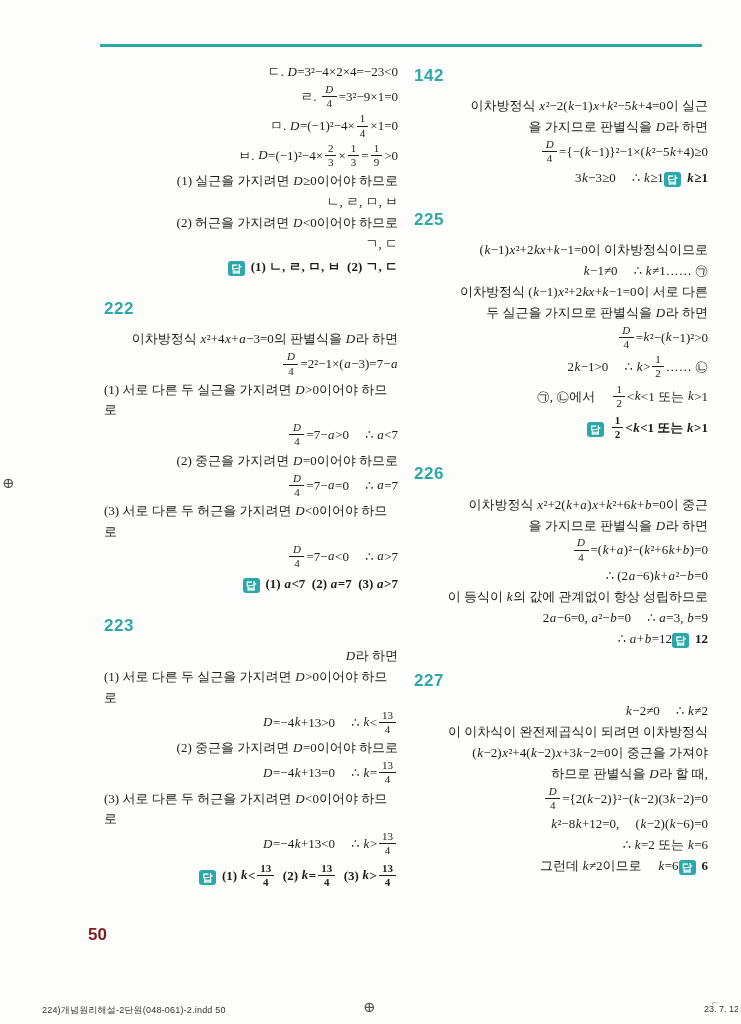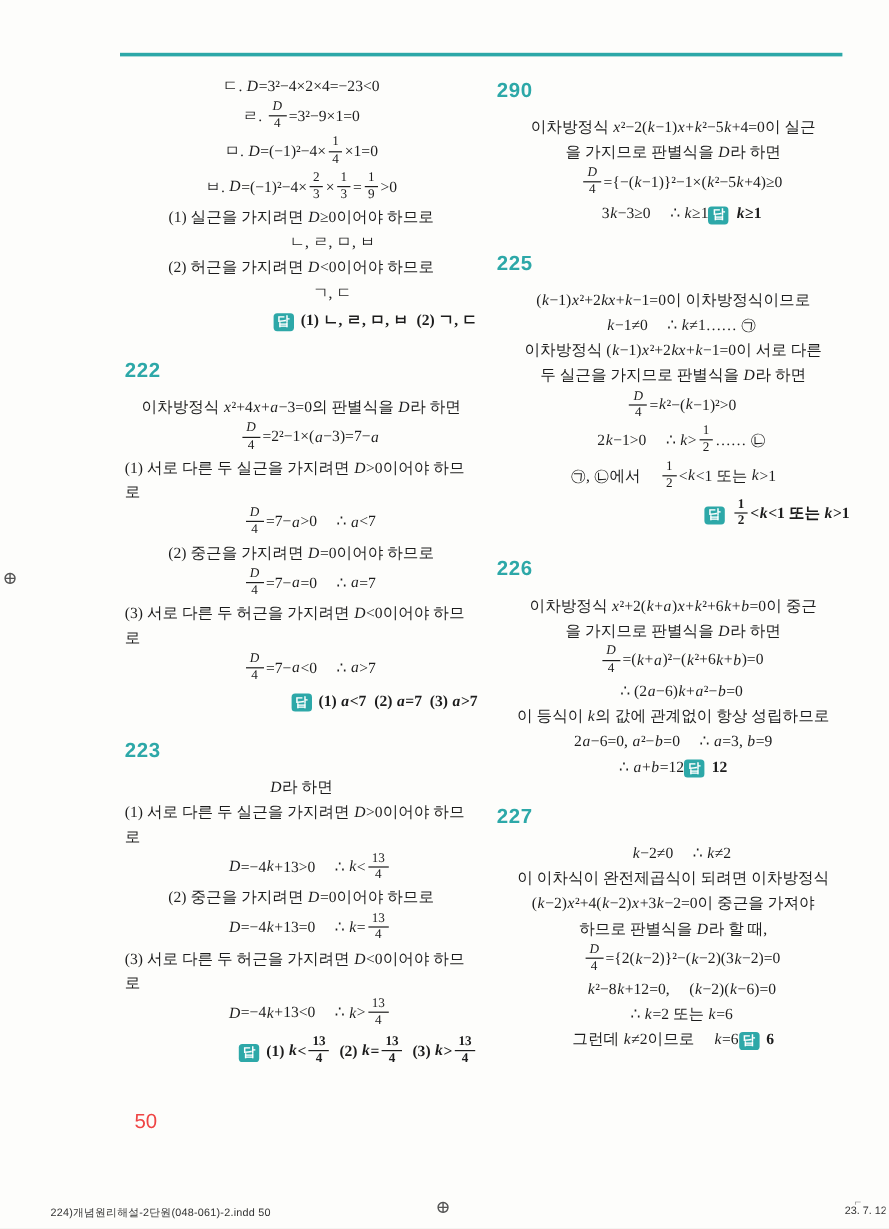"ㄷ. D=3²−4×2×4=−23<0" .line { justify-content: center -> flex-end }
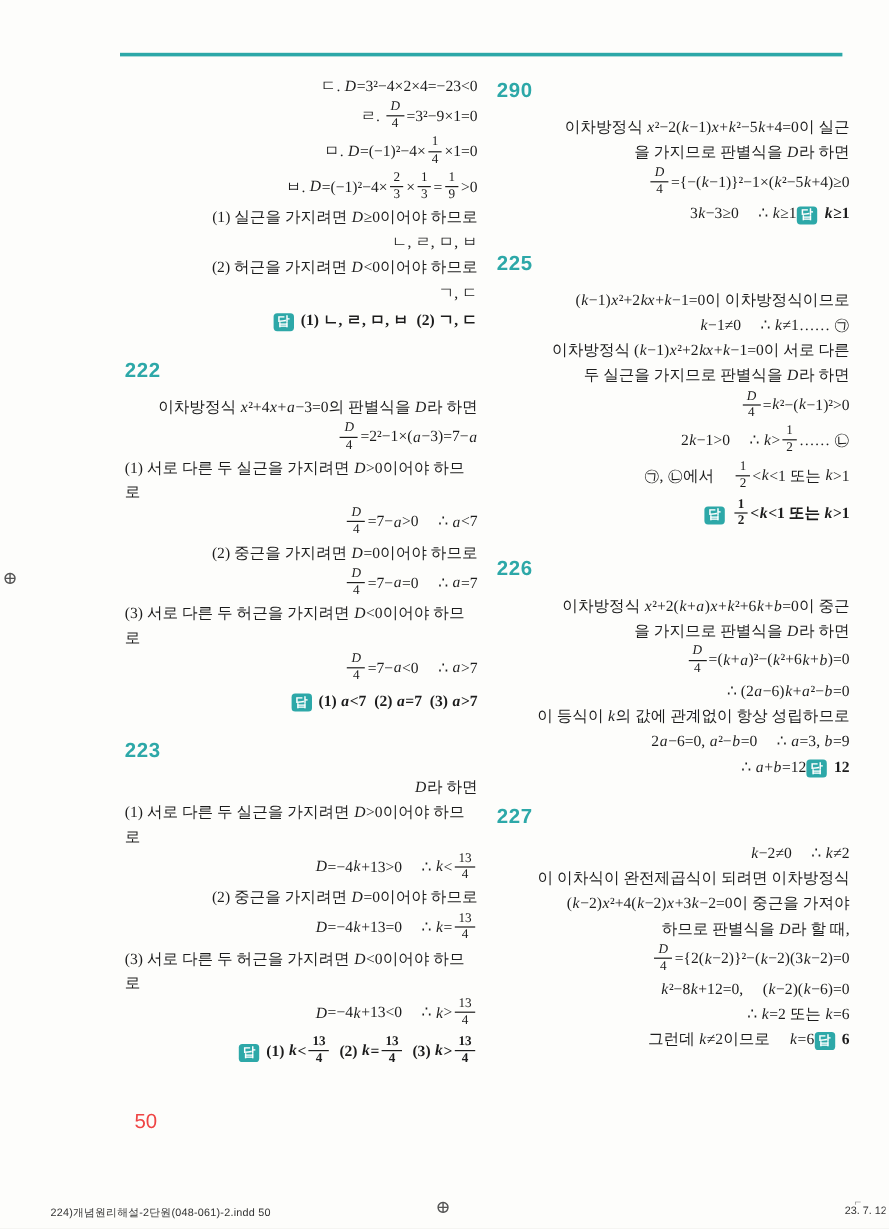"290" div.pnum { text: 290 -> 142 }
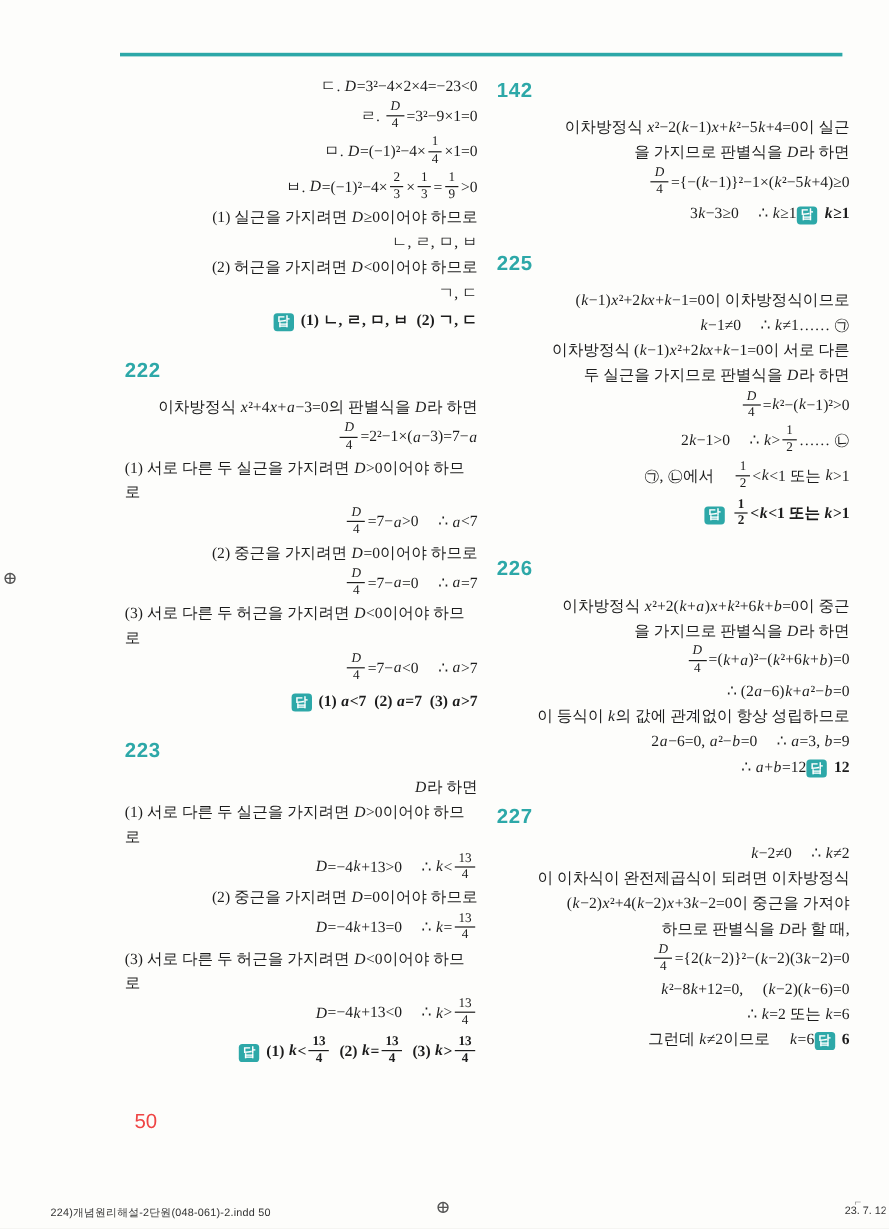"50" .page-number { color: #ef4444 -> #7f1d1d; font-weight: normal -> bold; left: 112px -> 88px }
